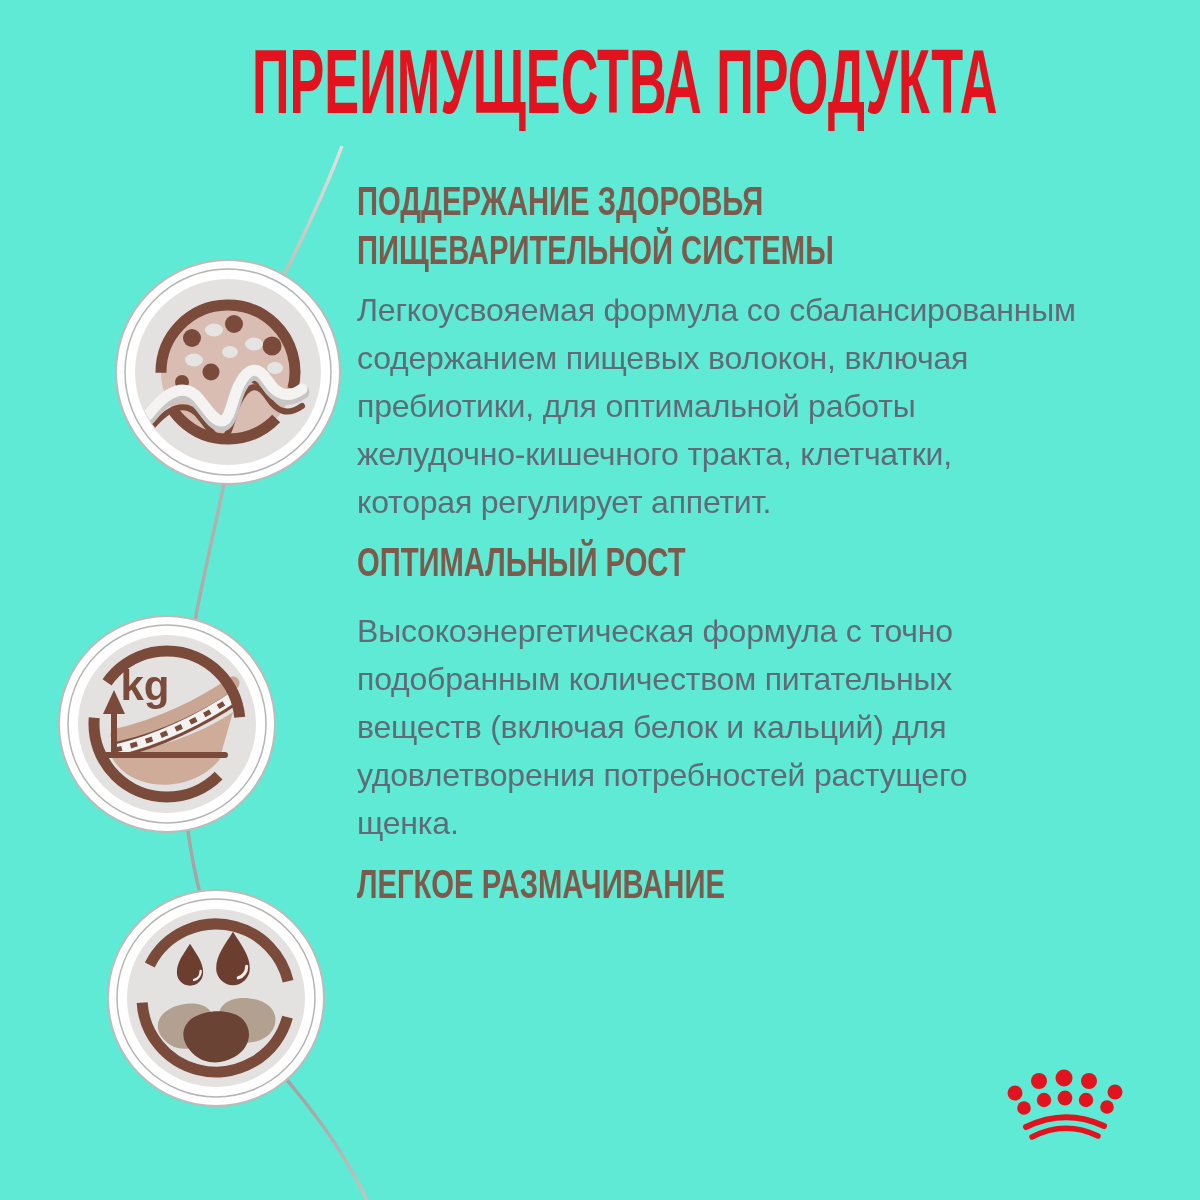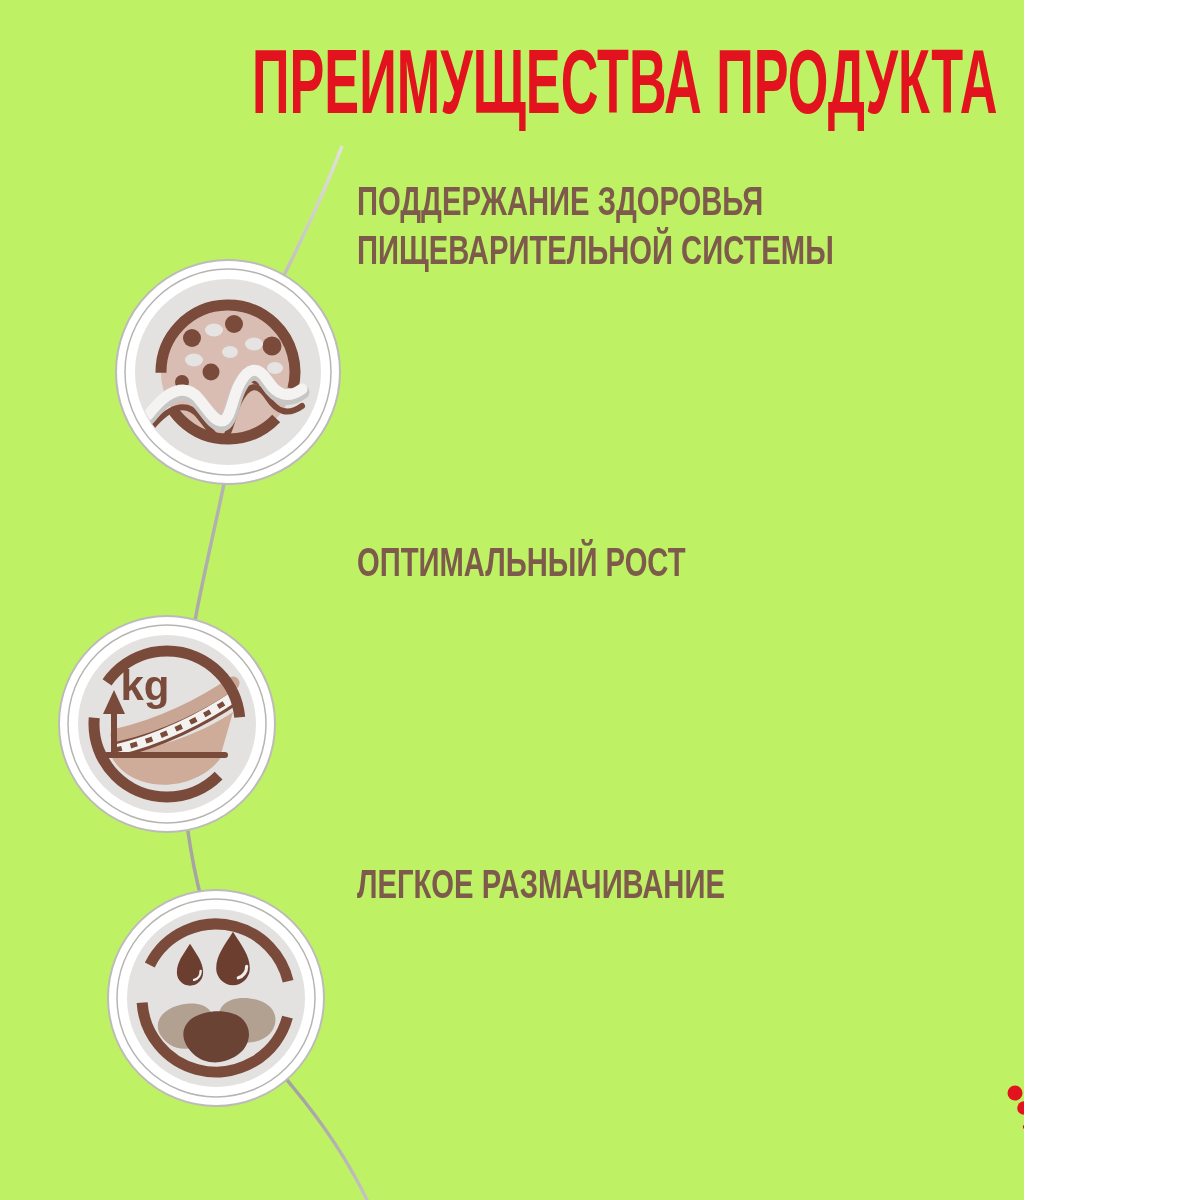"ПРЕИМУЩЕСТВА ПРОДУКТА" #canvas { background: #bef264 -> #5eead4; width: 1024px -> 1200px }
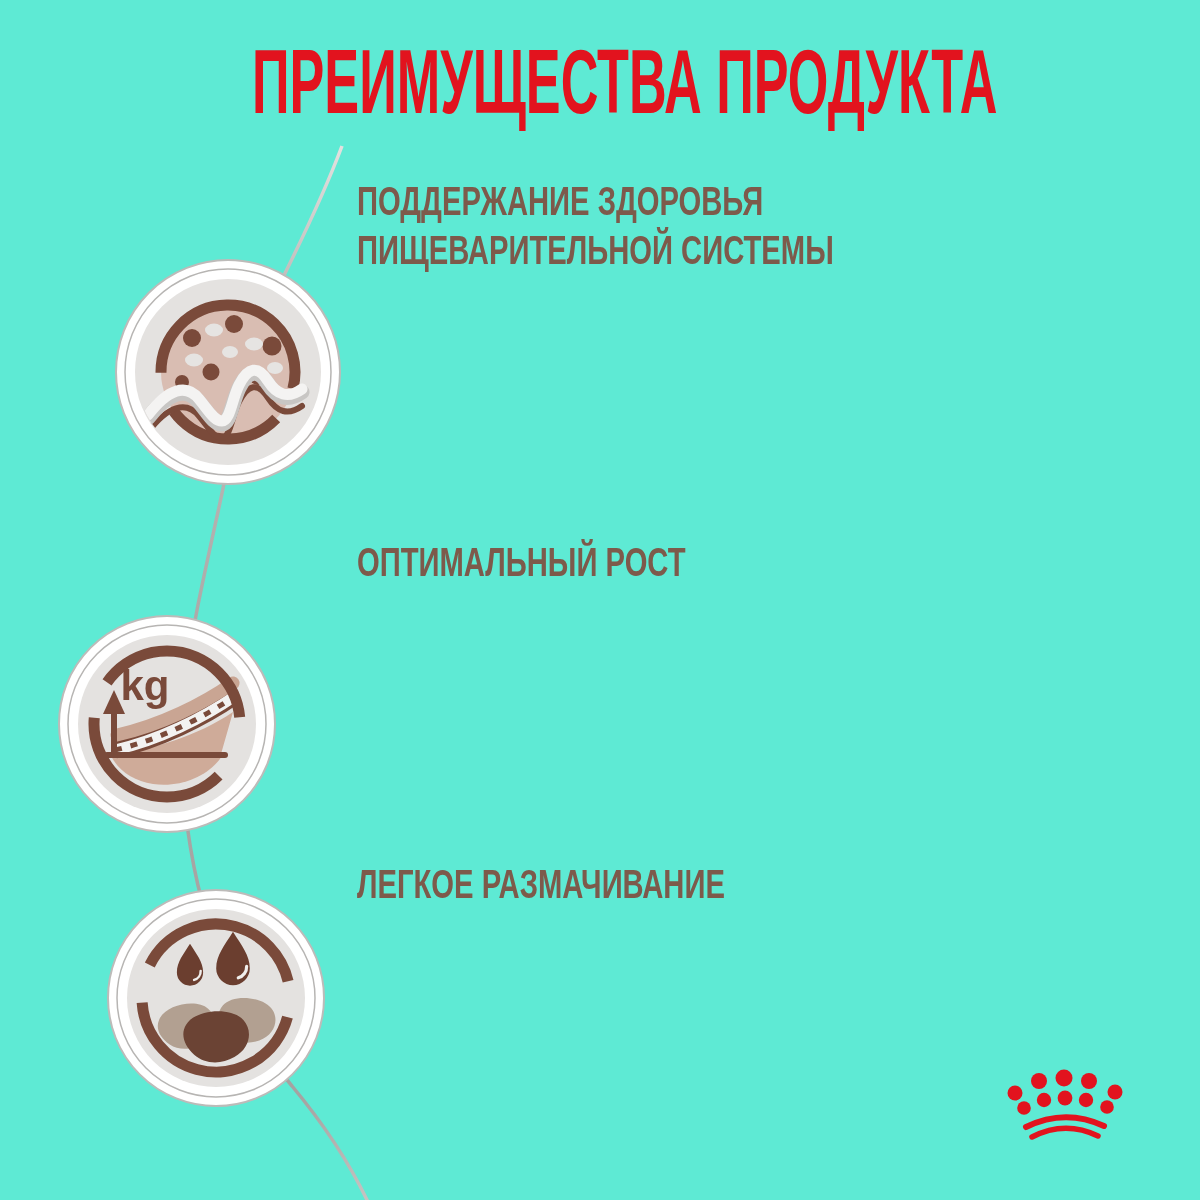"Легкоусвояемая формула со" p.section-body { html: none -> <p>Легкоусвояемая формула со сбалансированным содержанием пищевых волокон, включая пребиотики, для оптимальной работы желудочно-кишечного тракта, клетчатки, которая регулирует аппетит.</p> }
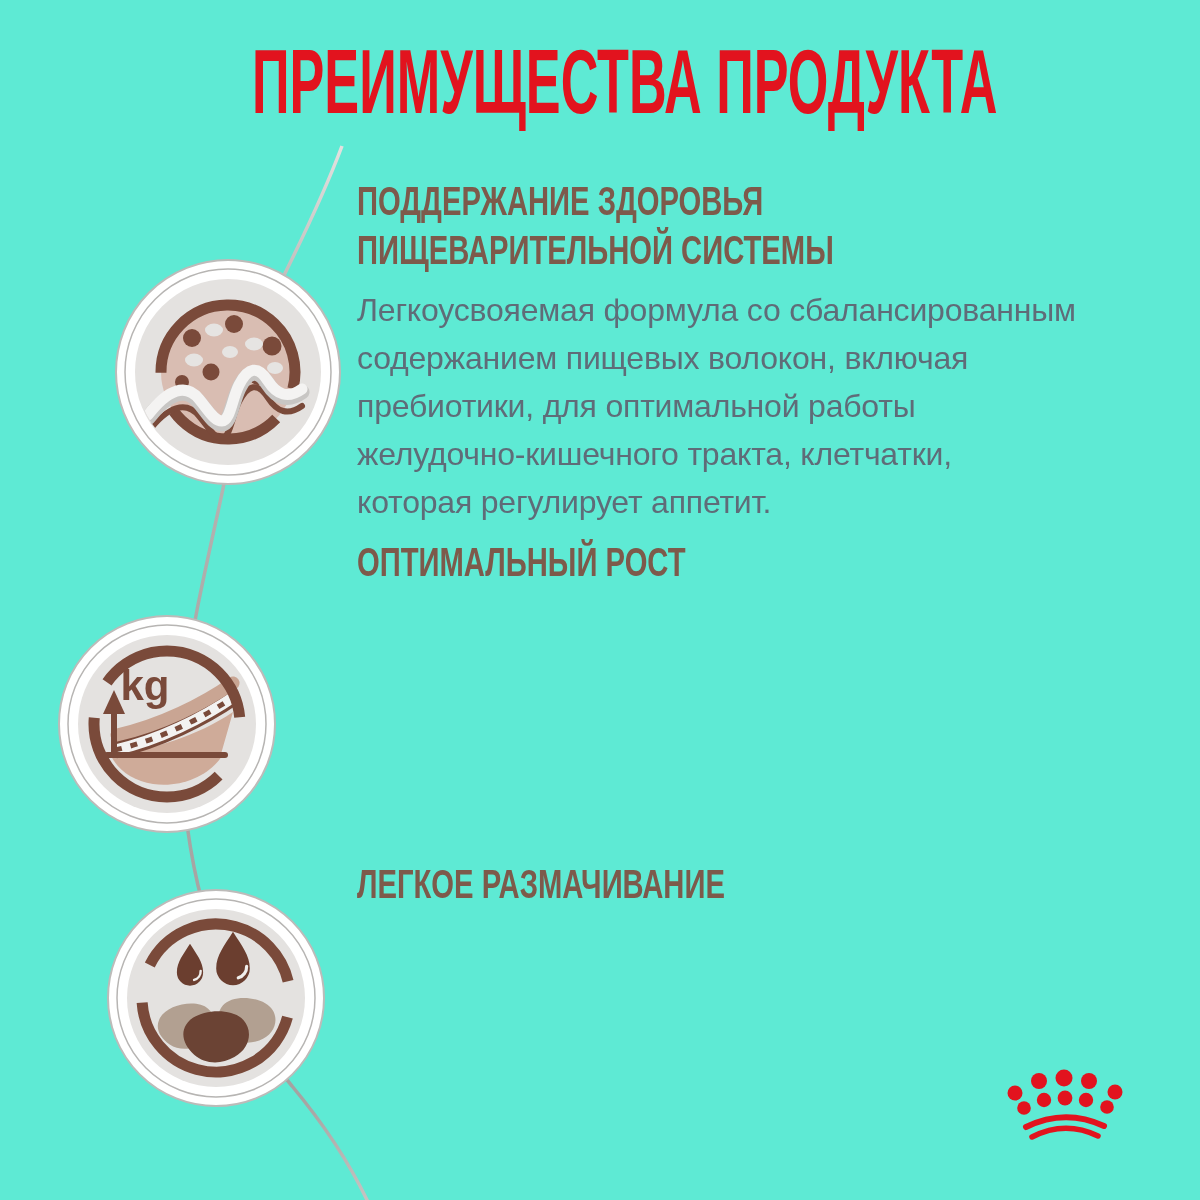"Высокоэнергетическая формула с точно" p.section-body { html: none -> <p>Высокоэнергетическая формула с точно подобранным количеством питательных веществ (включая белок и кальций) для удовлетворения потребностей растущего щенка.</p> }
